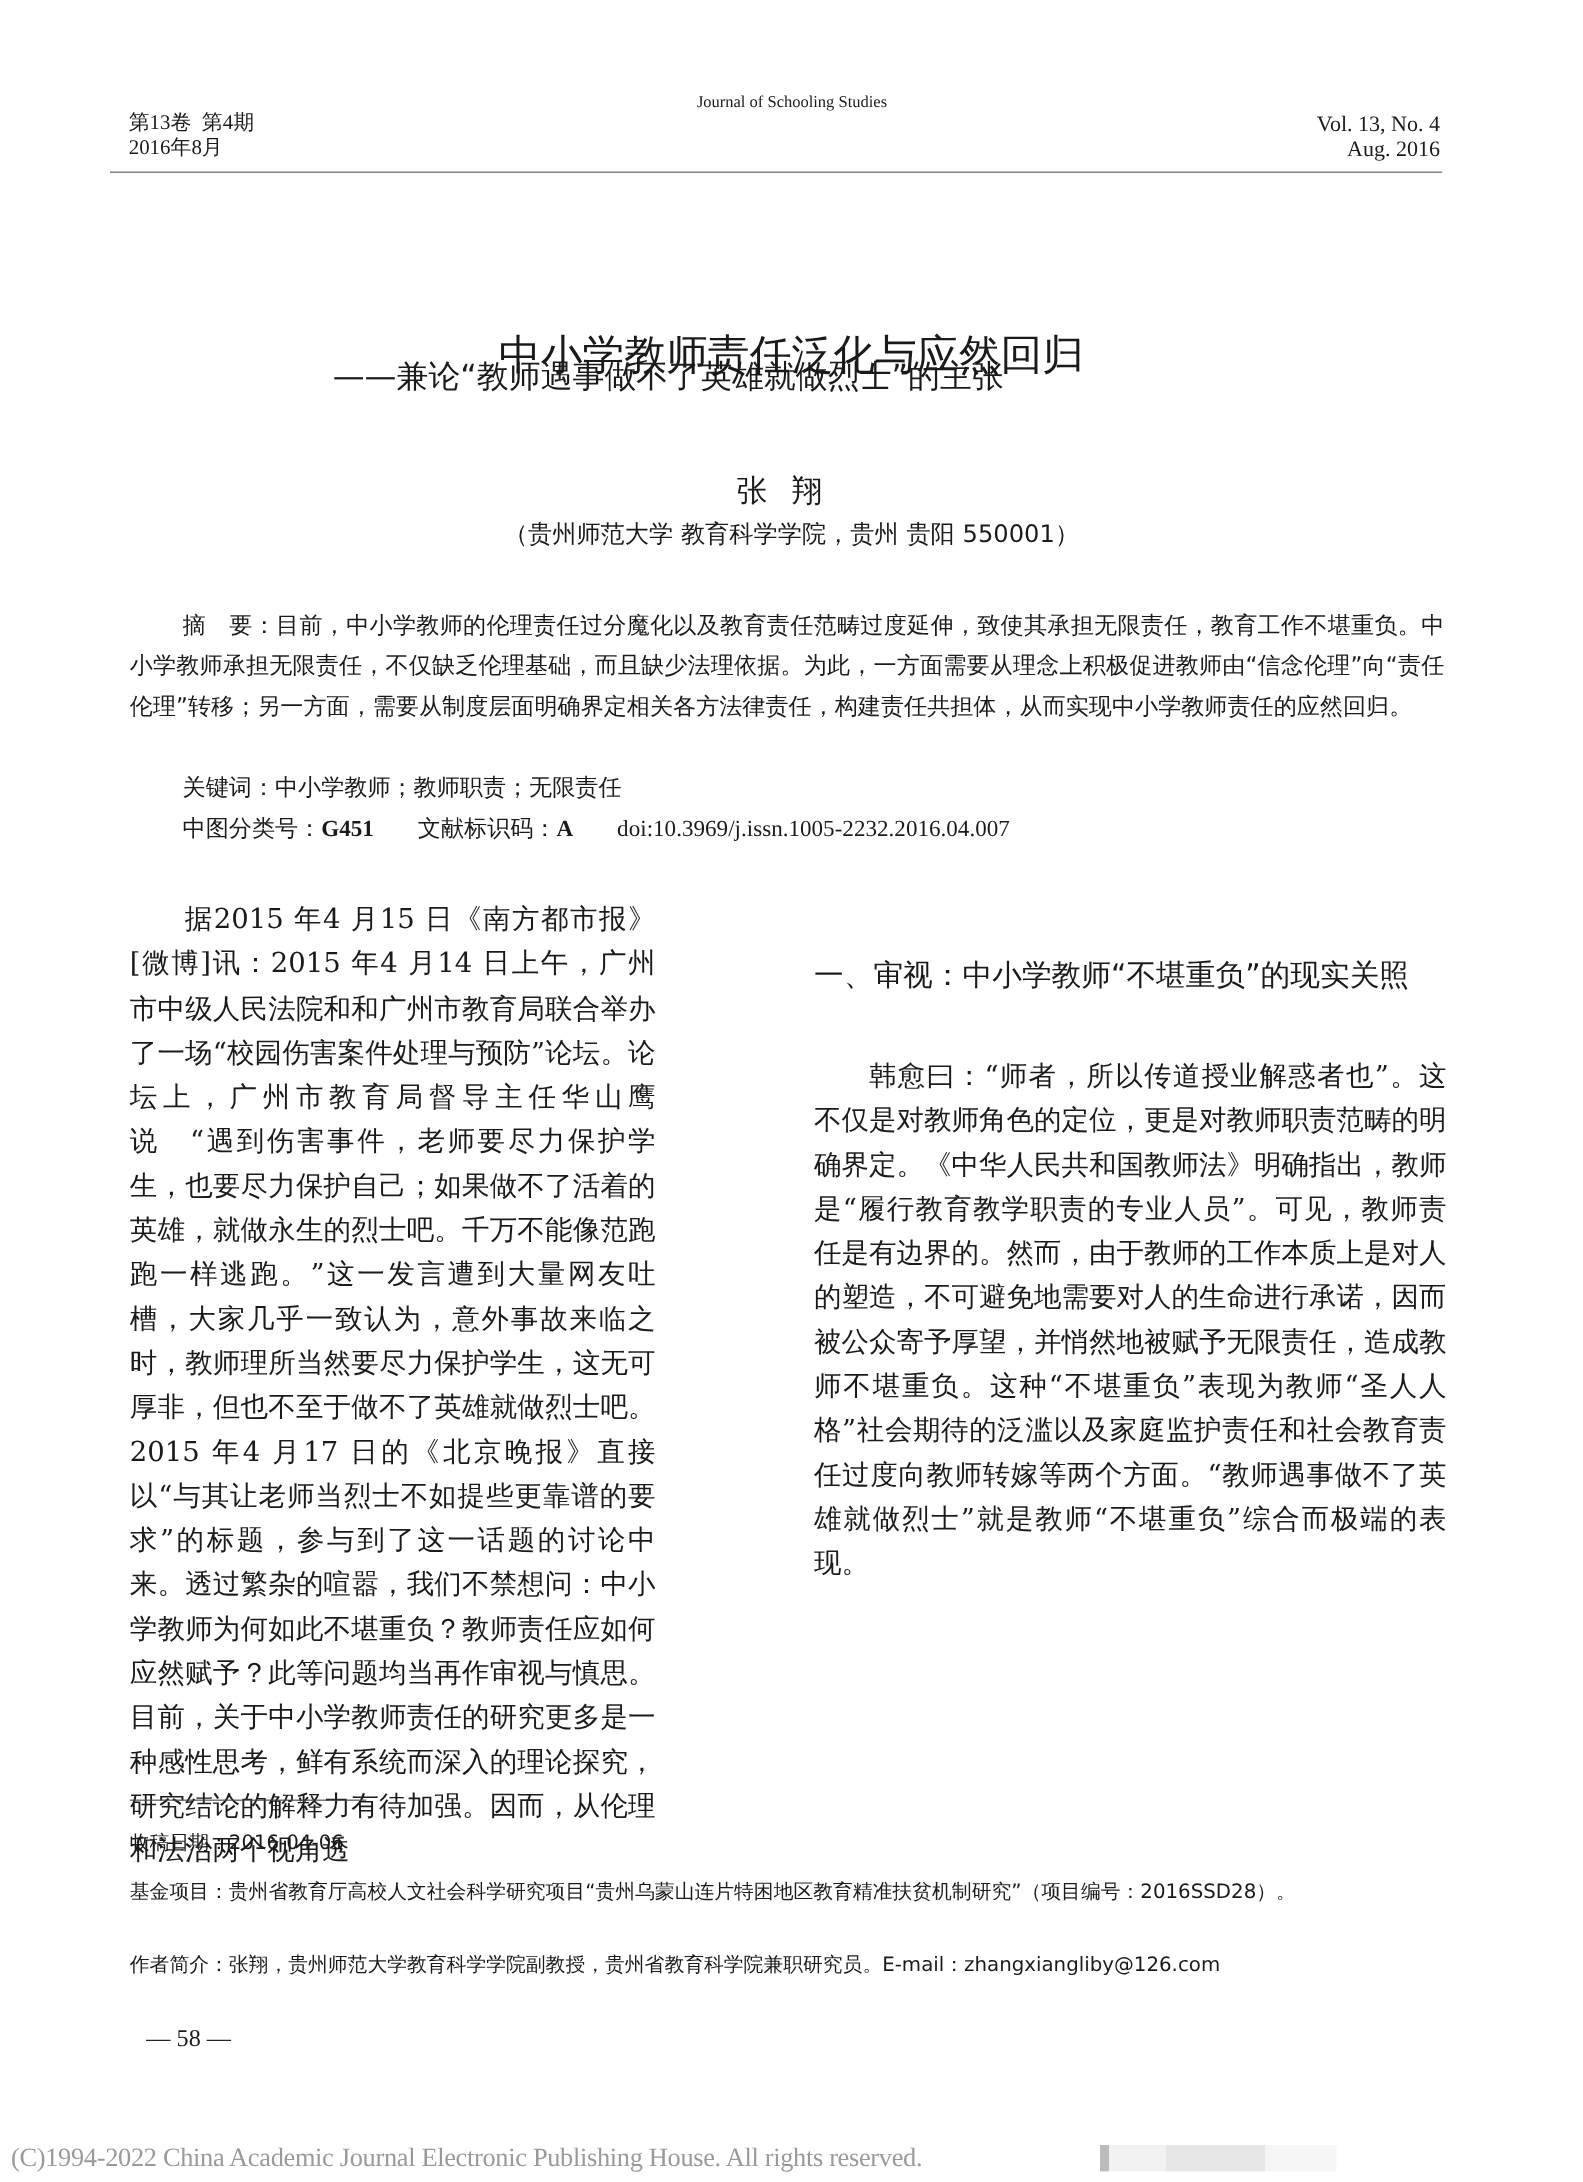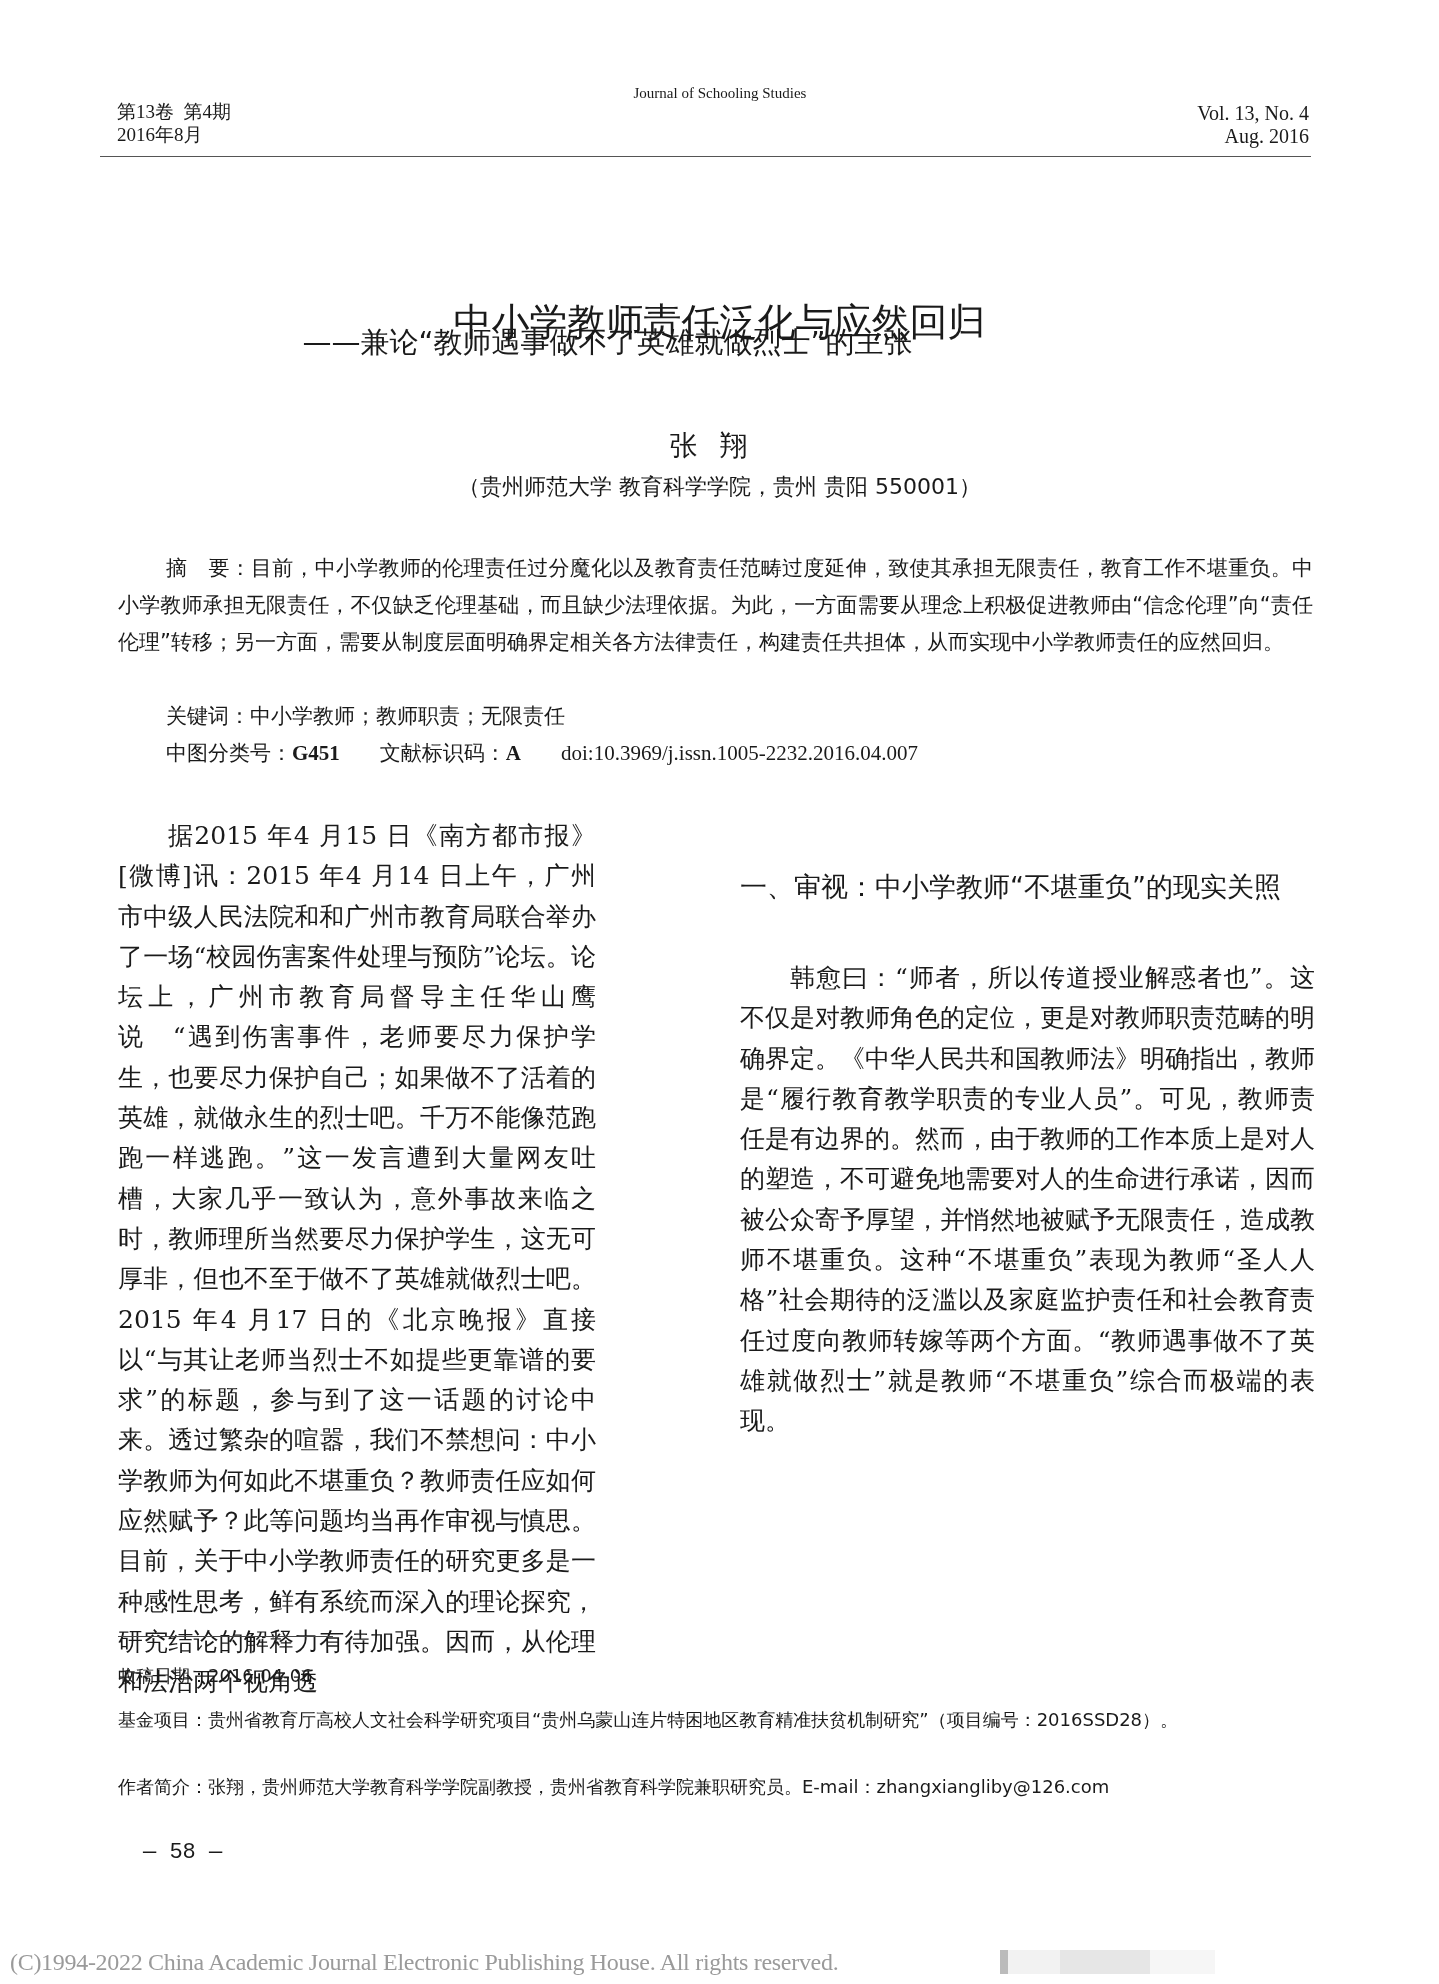"— 58 —" .pageno { font-family: Liberation Mono, monospace -> Liberation Serif, serif; margin-left: 10px -> none }
